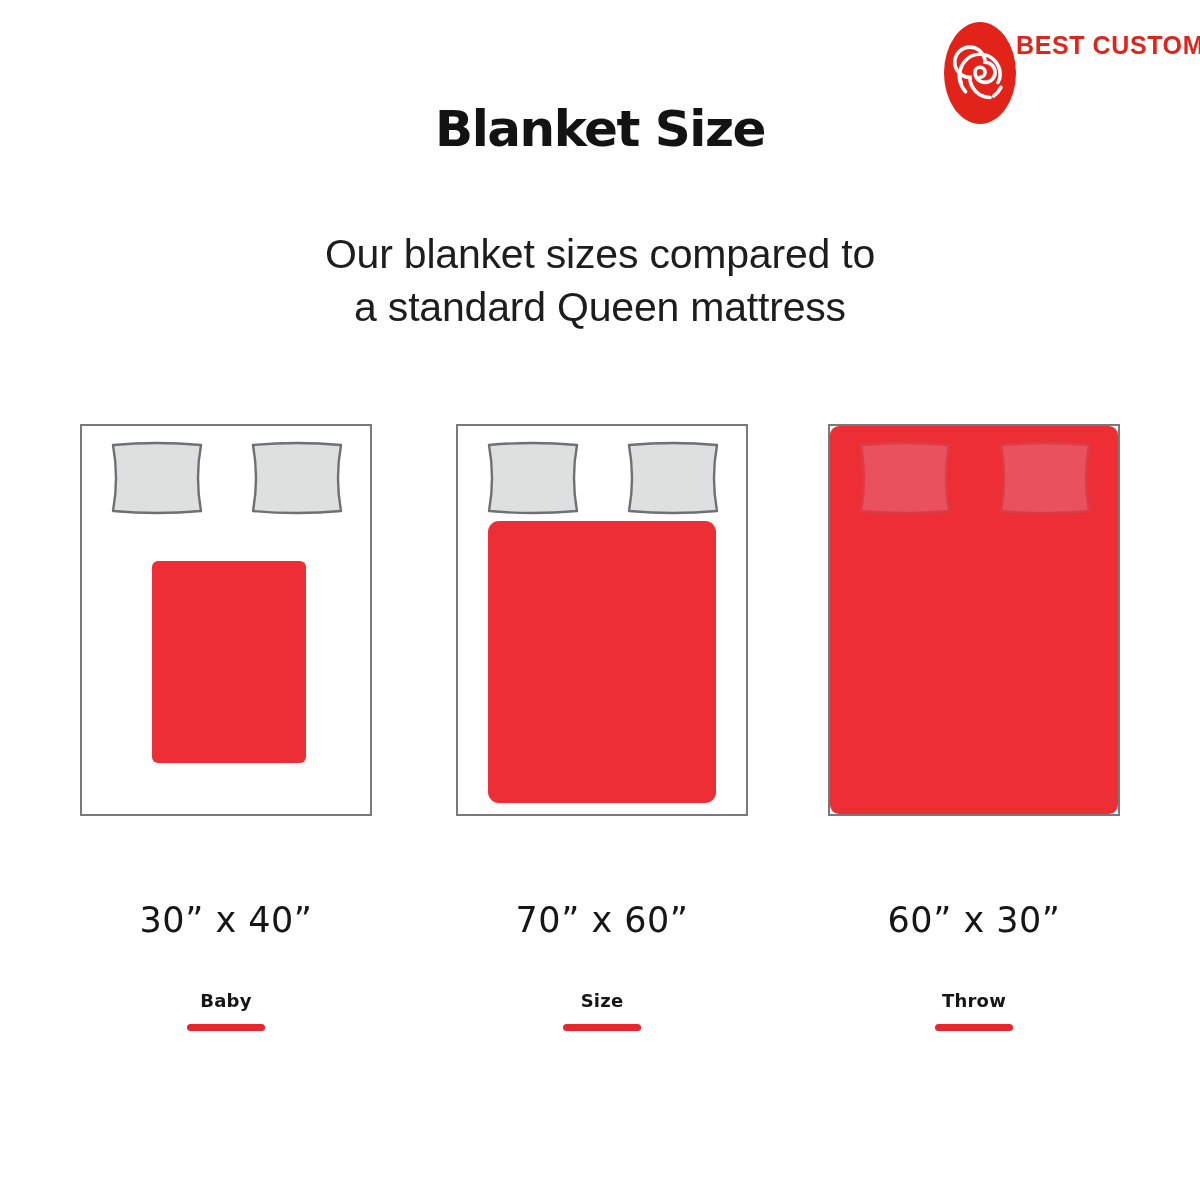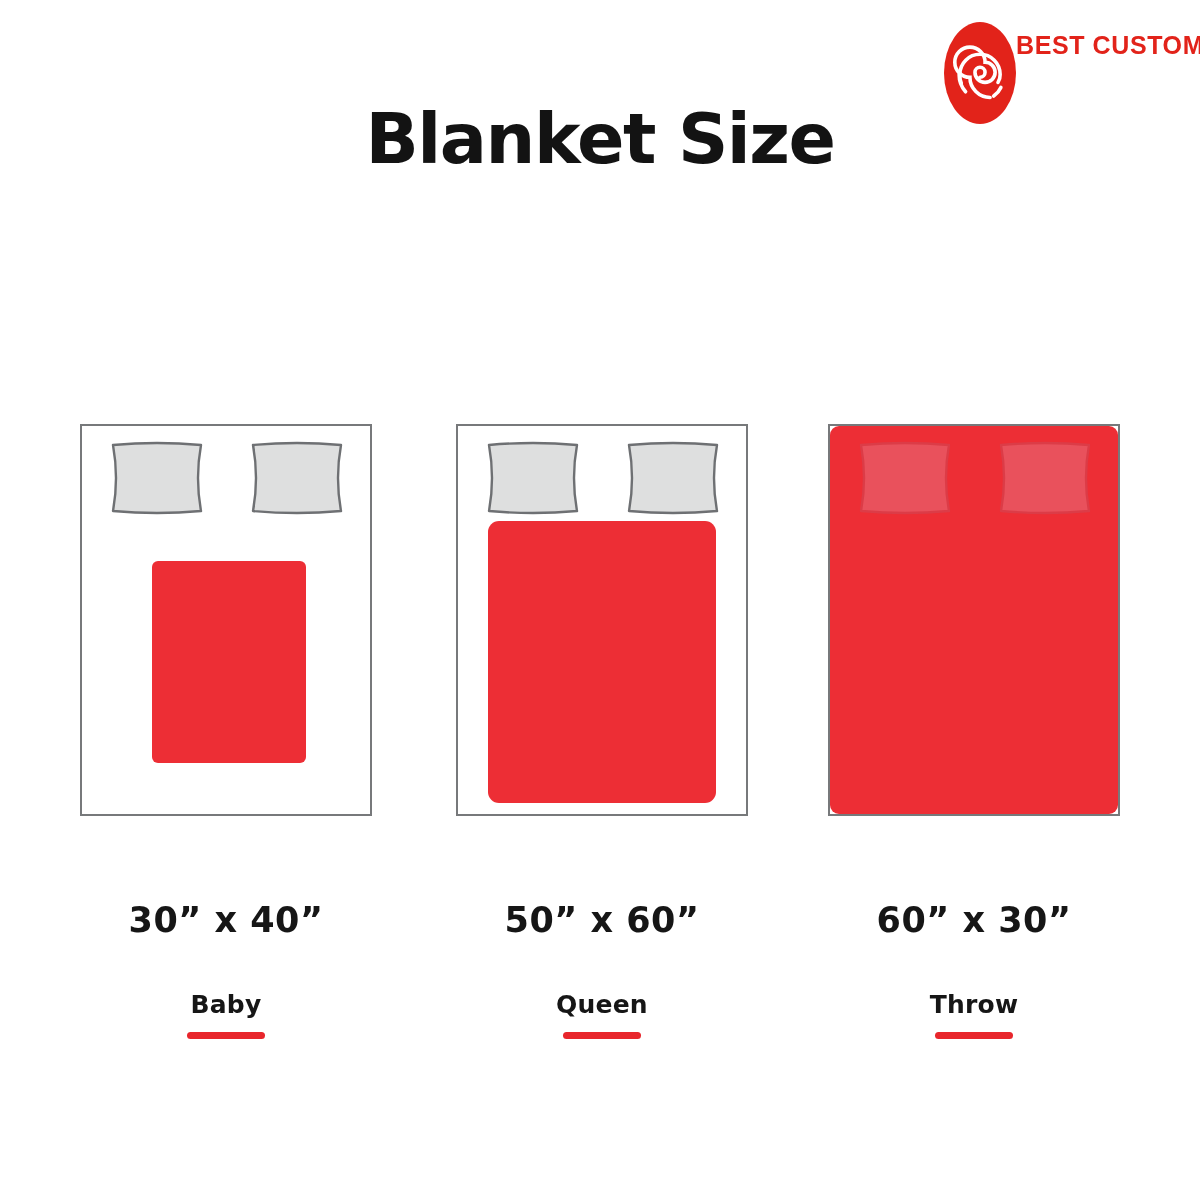"Blanket Size" .title { font-size: 70px -> 50px }
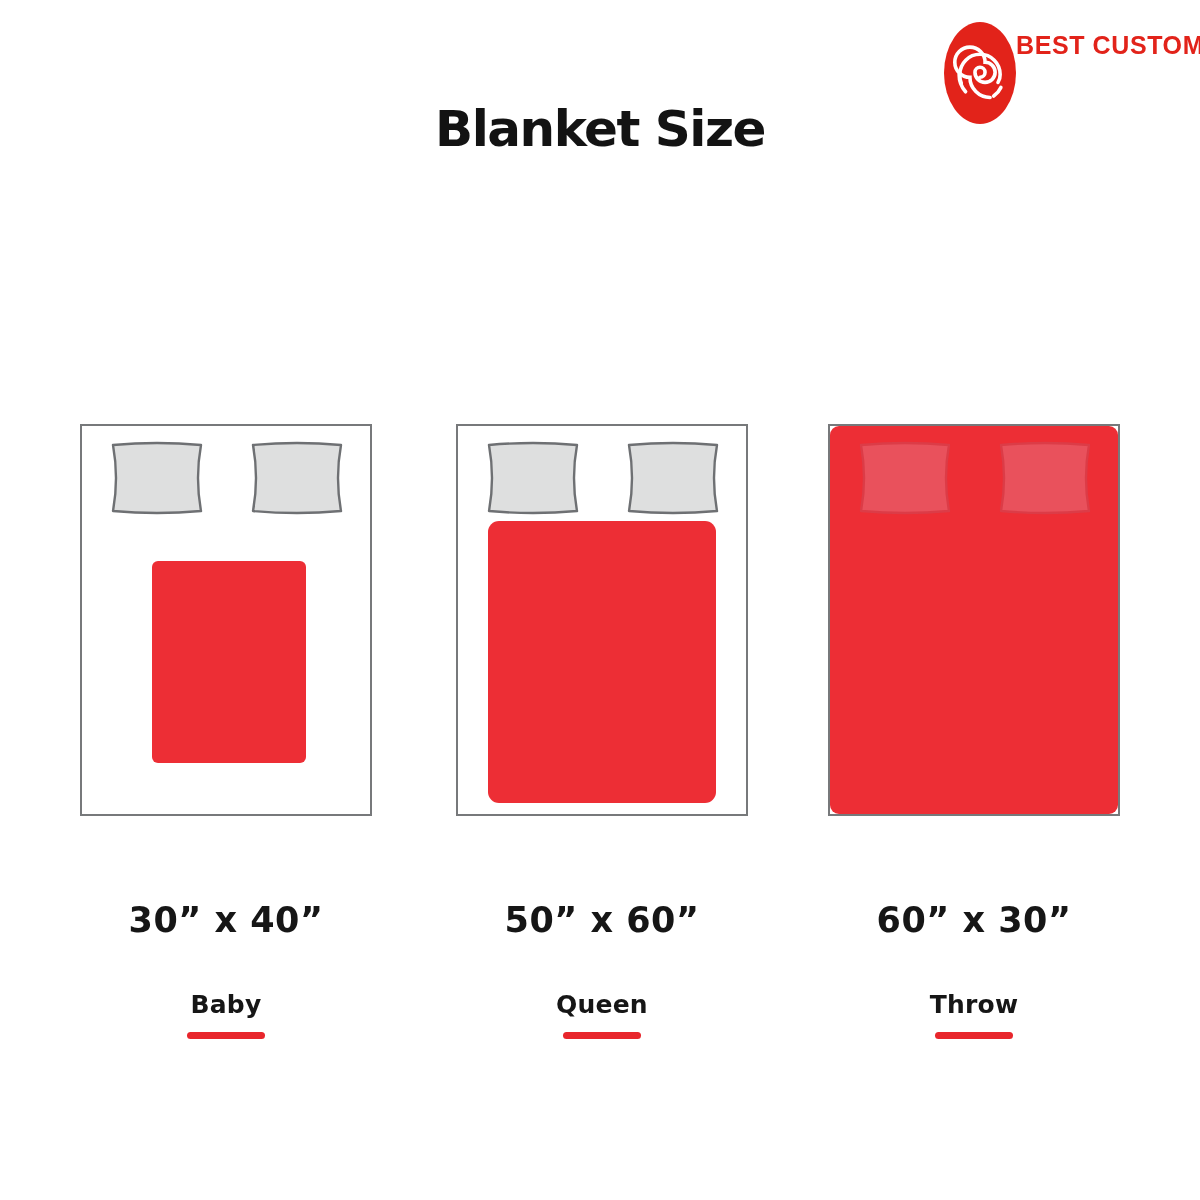"Our blanket sizes compared to" div.subtitle { html: none -> <div> <span>Our blanket sizes compared to</span> <span>a standard Queen mattress</span> </div> }
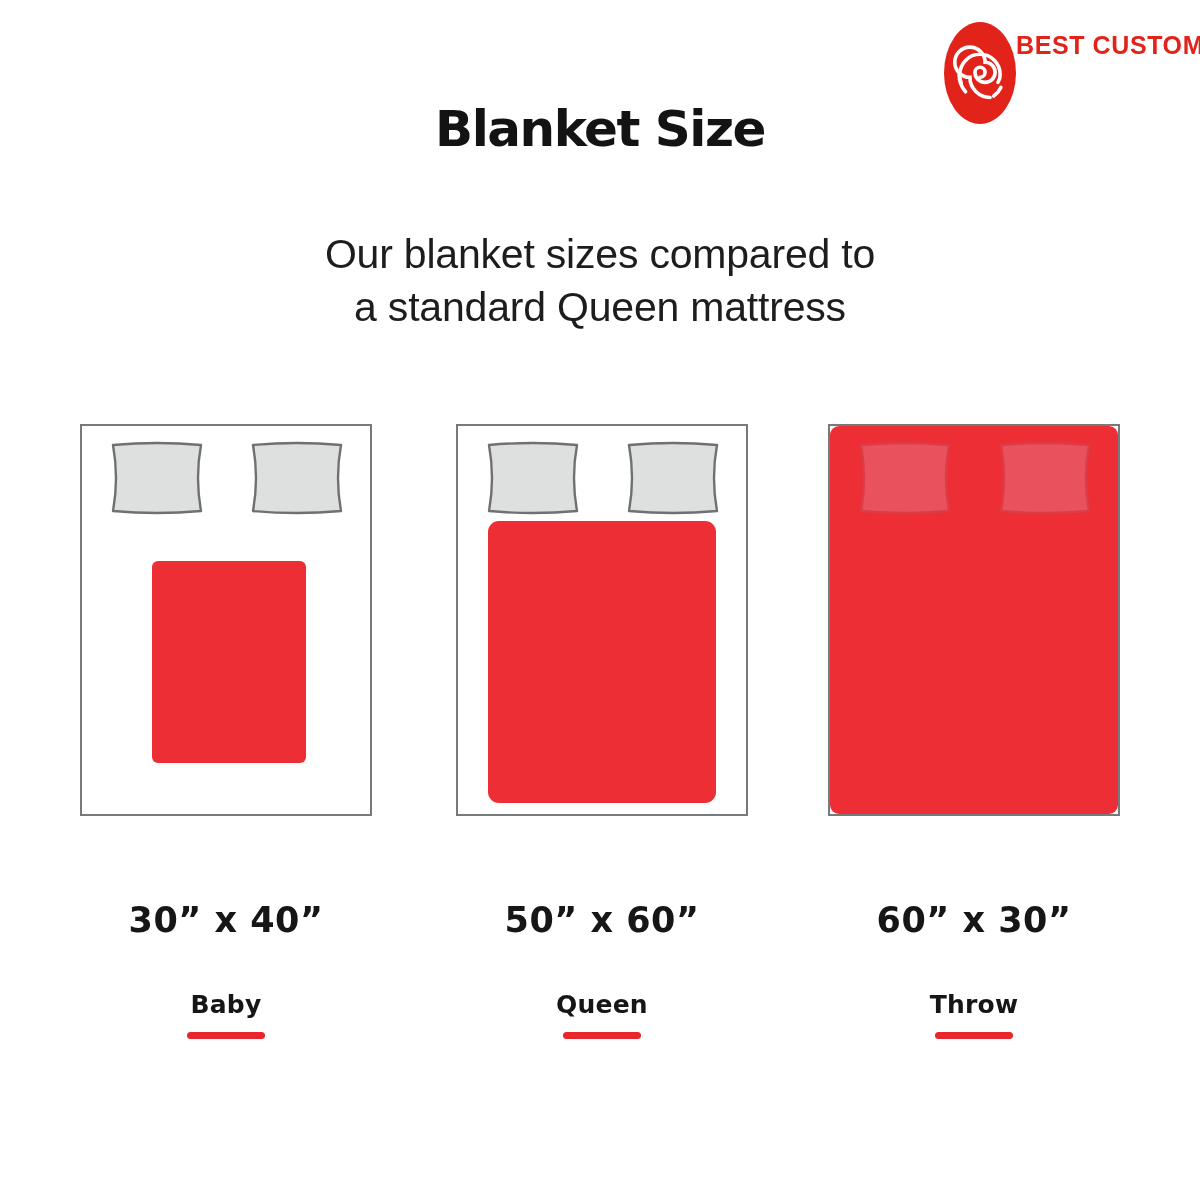"30” x 40”" .dims { font-weight: bold -> normal }
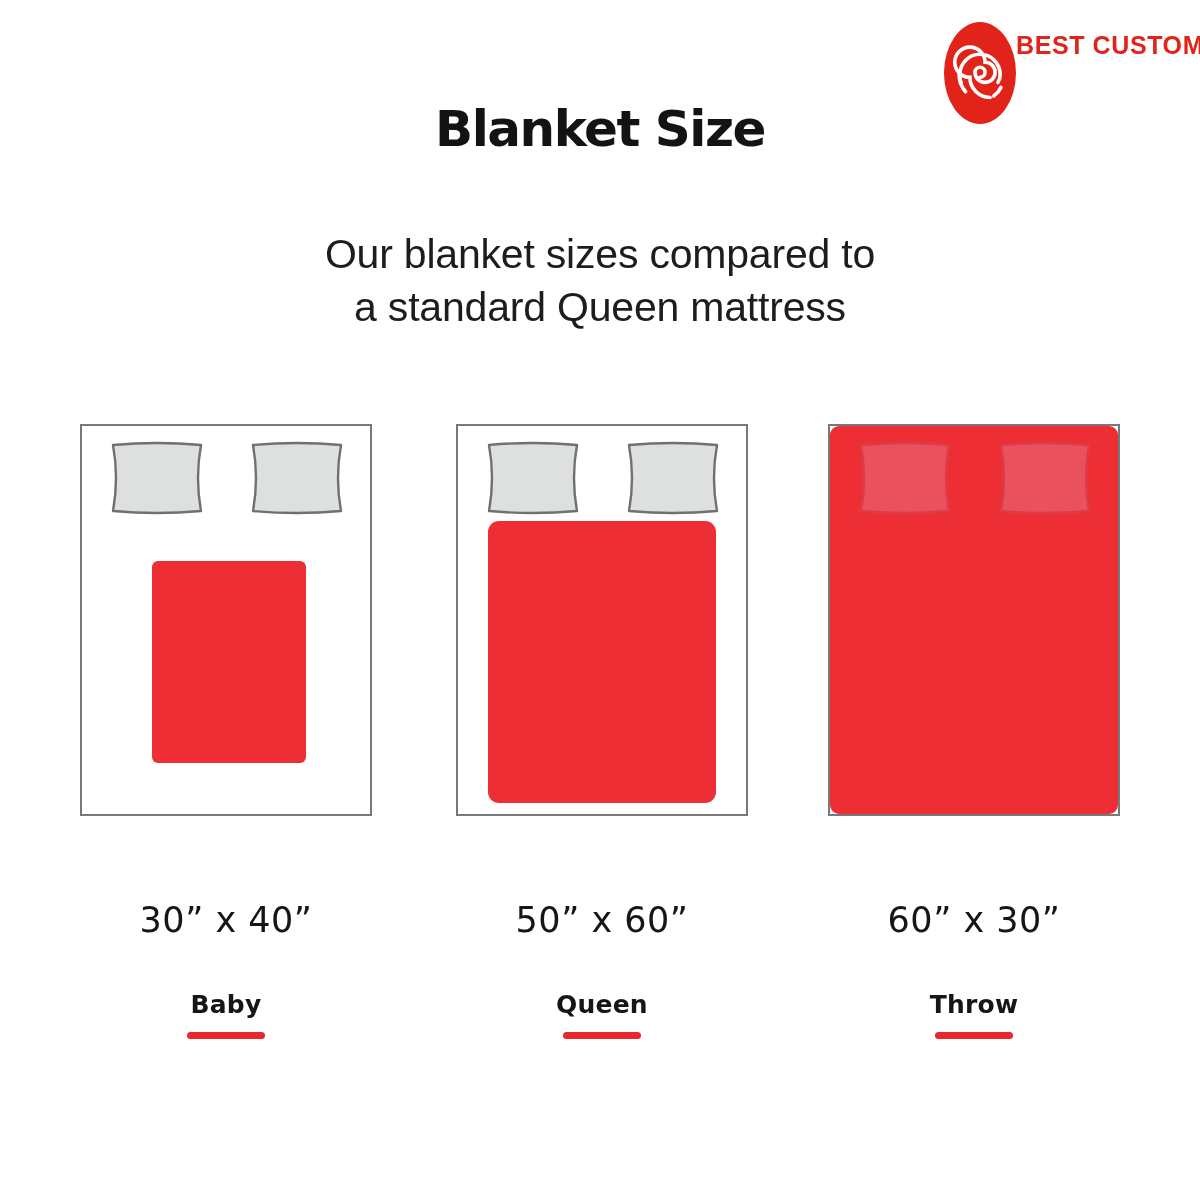"50” x 60”" div.dims { text: 50 -> 70 }
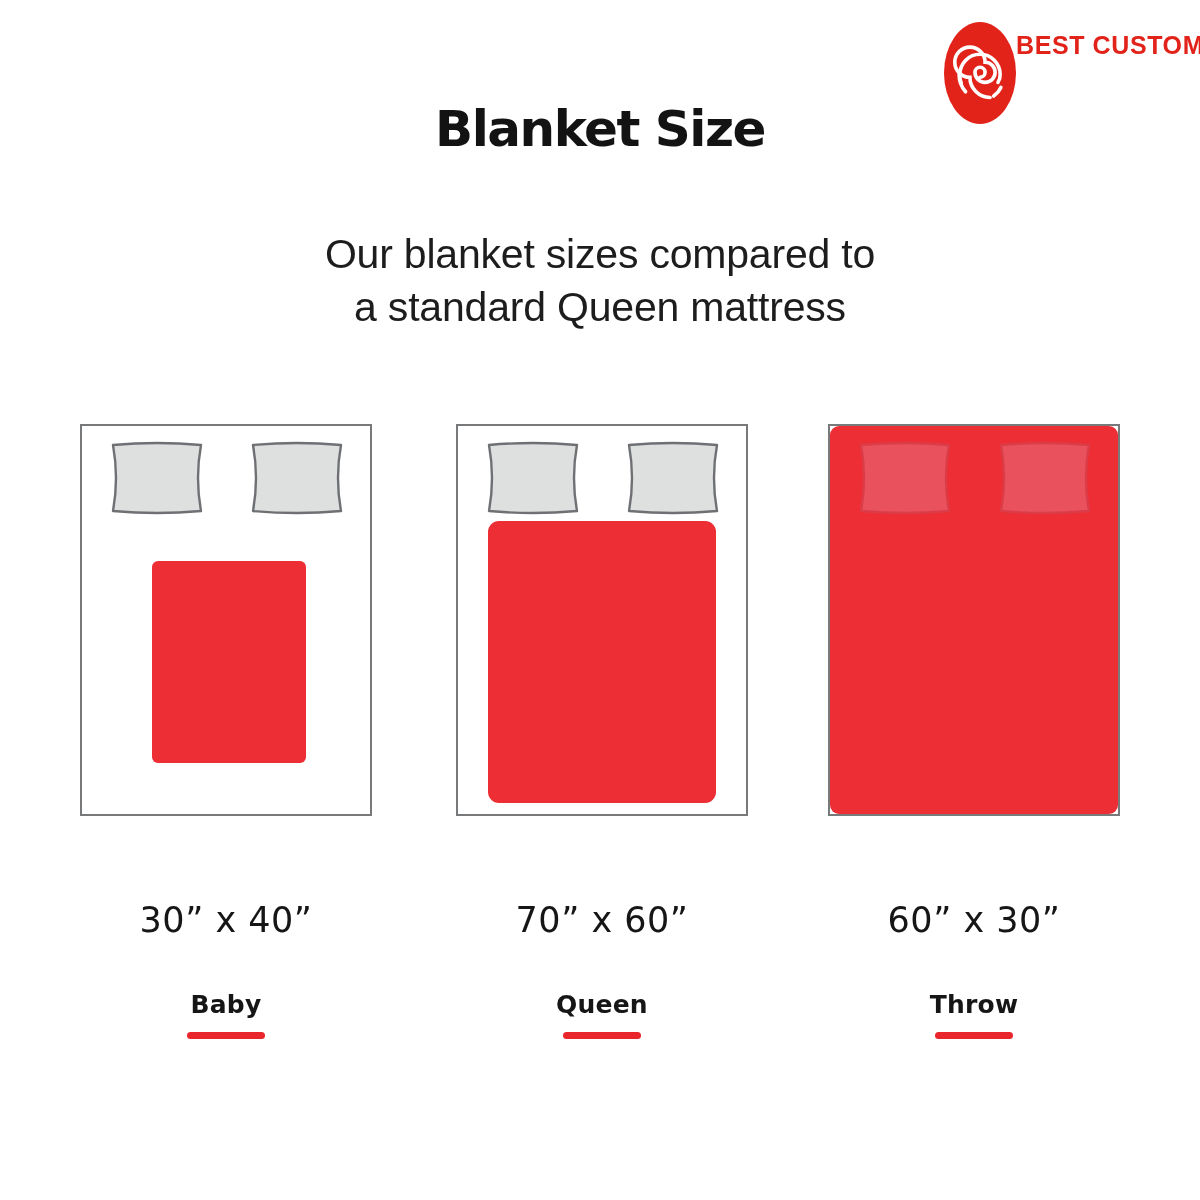"Baby" .name { font-size: 25px -> 18px }
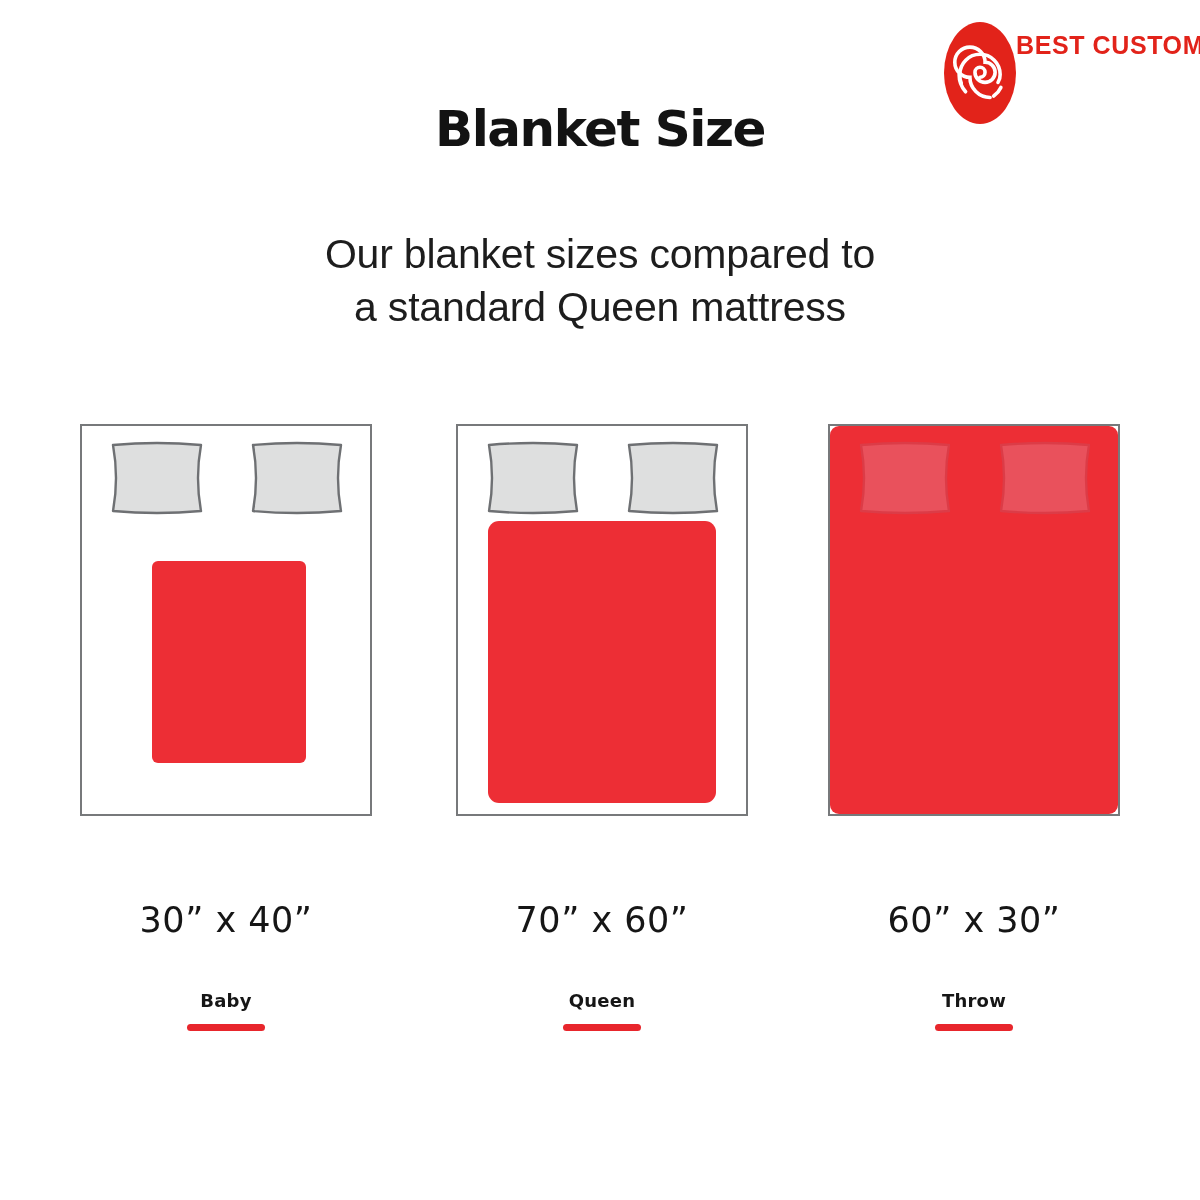"Queen" div.name { text: Queen -> Size }
